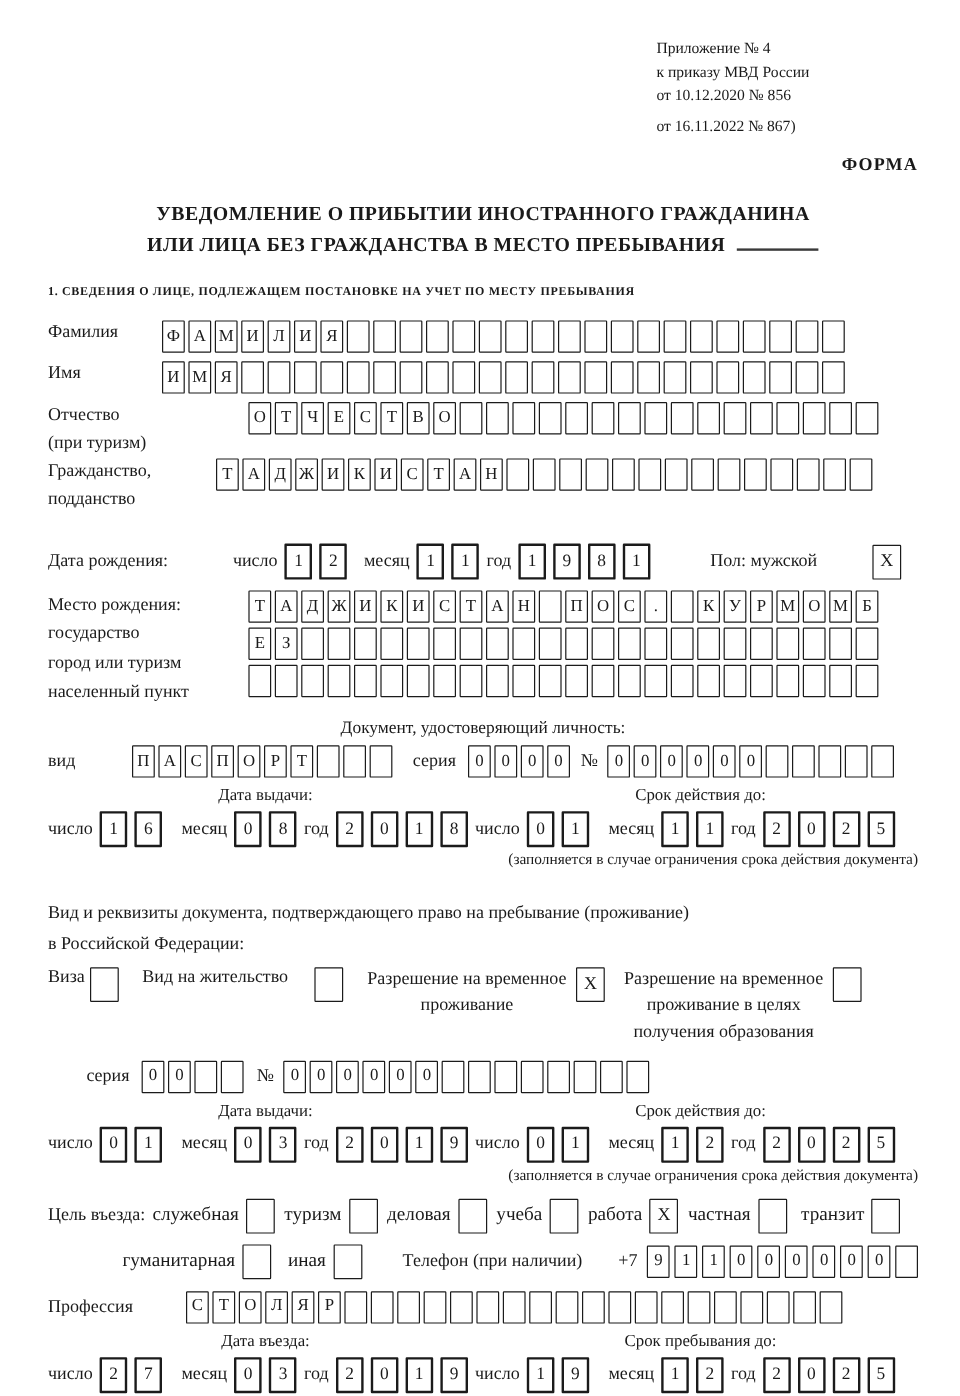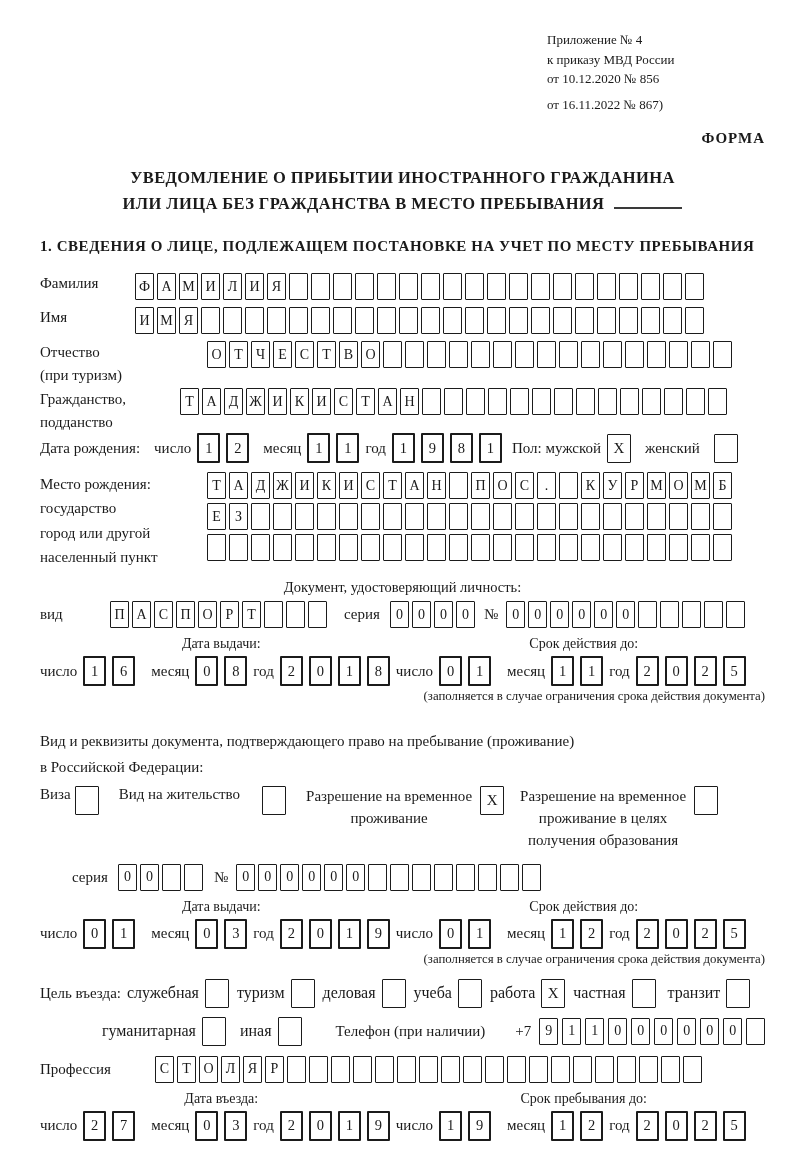"1. СВЕДЕНИЯ О ЛИЦЕ, ПОДЛЕЖАЩЕМ" .sec-heading { font-size: 15px -> 10px }
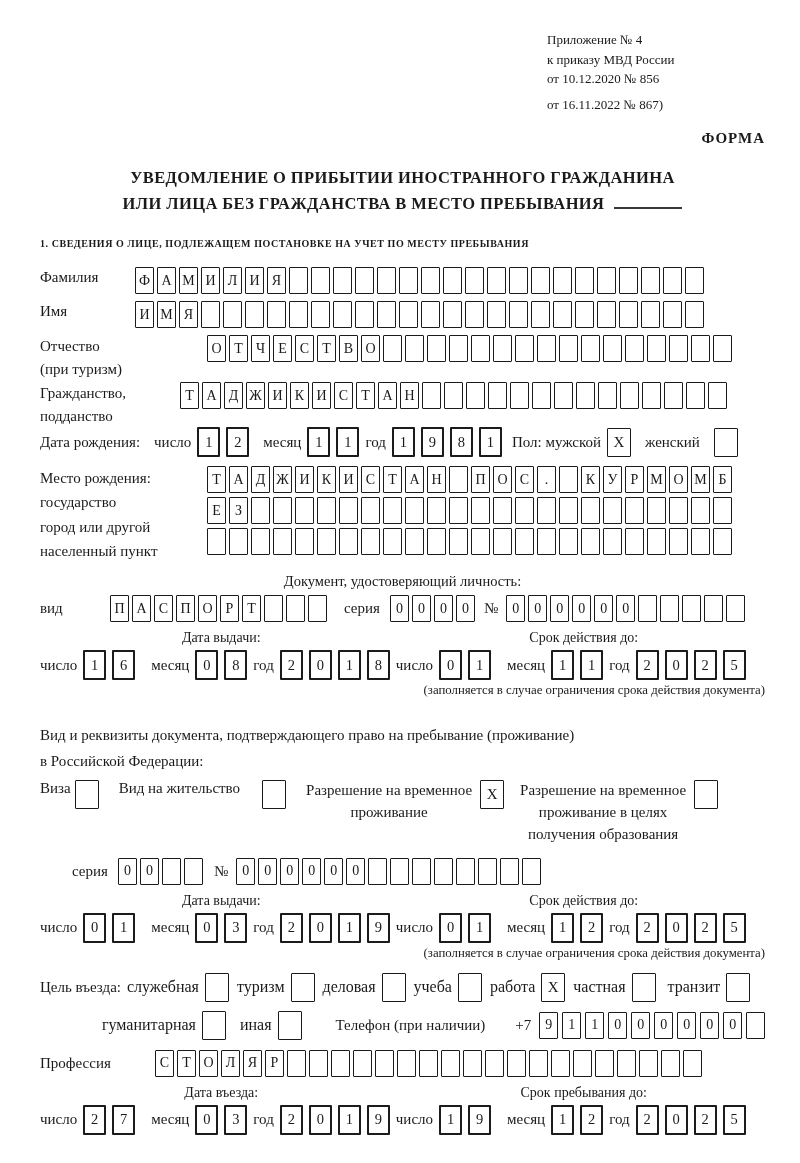"Дата рождения:" div.row { gap: none -> 40px; margin-top: 0 -> 26px }
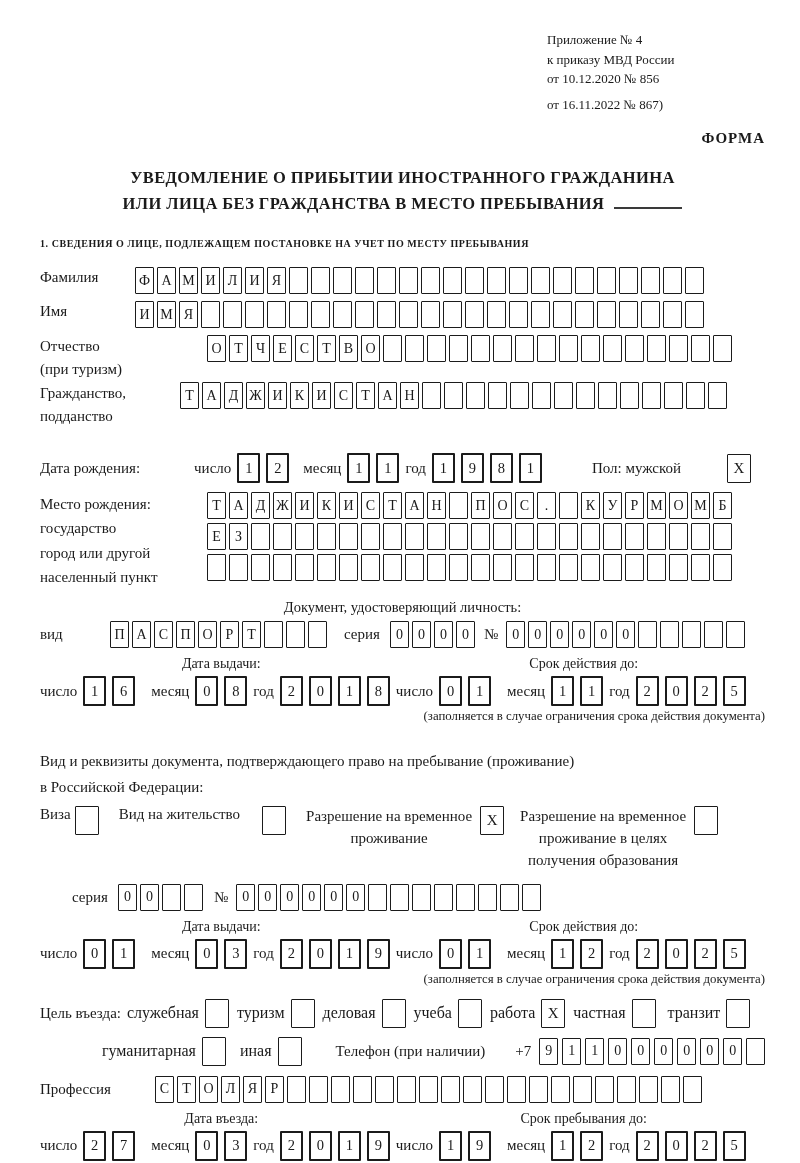"город или другой" div { text: другой -> туризм }
